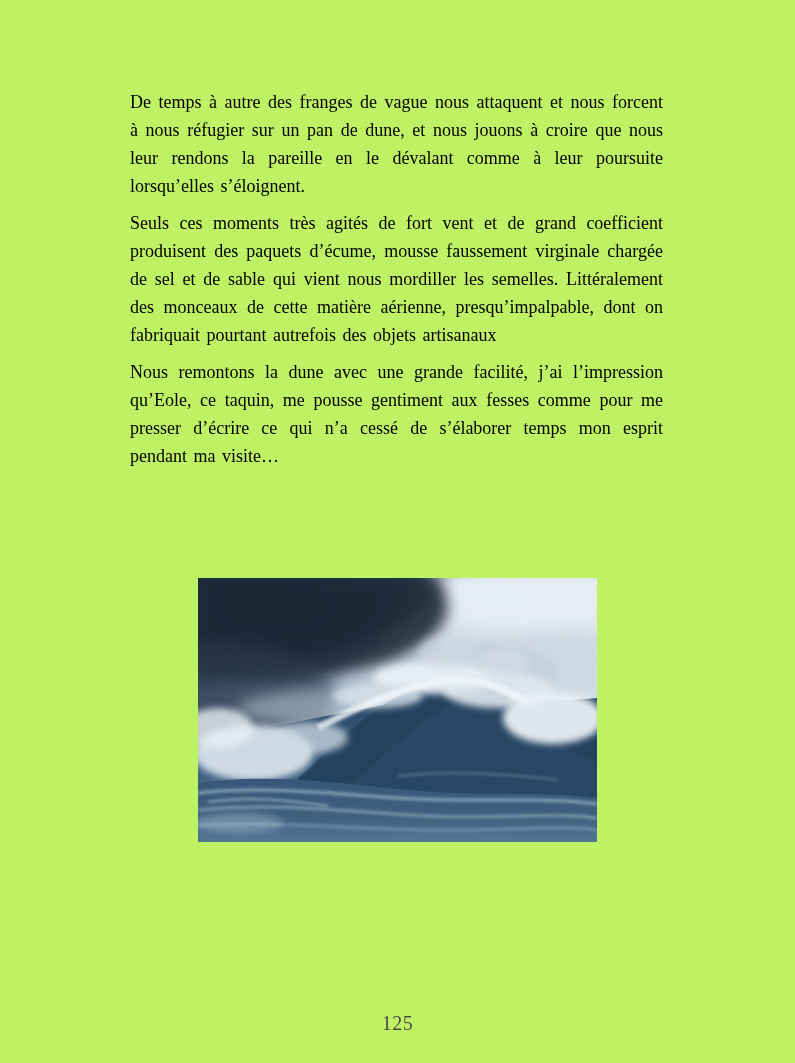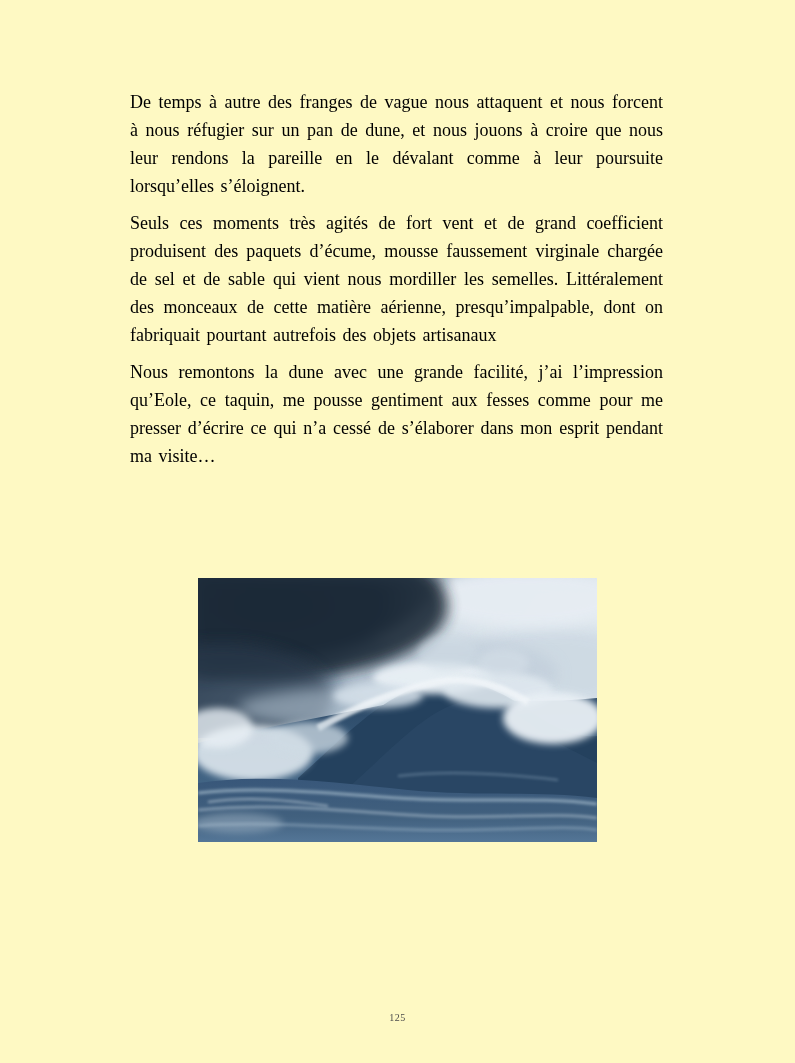"De temps à autre des" .page { background: #fef9c3 -> #bef264 }
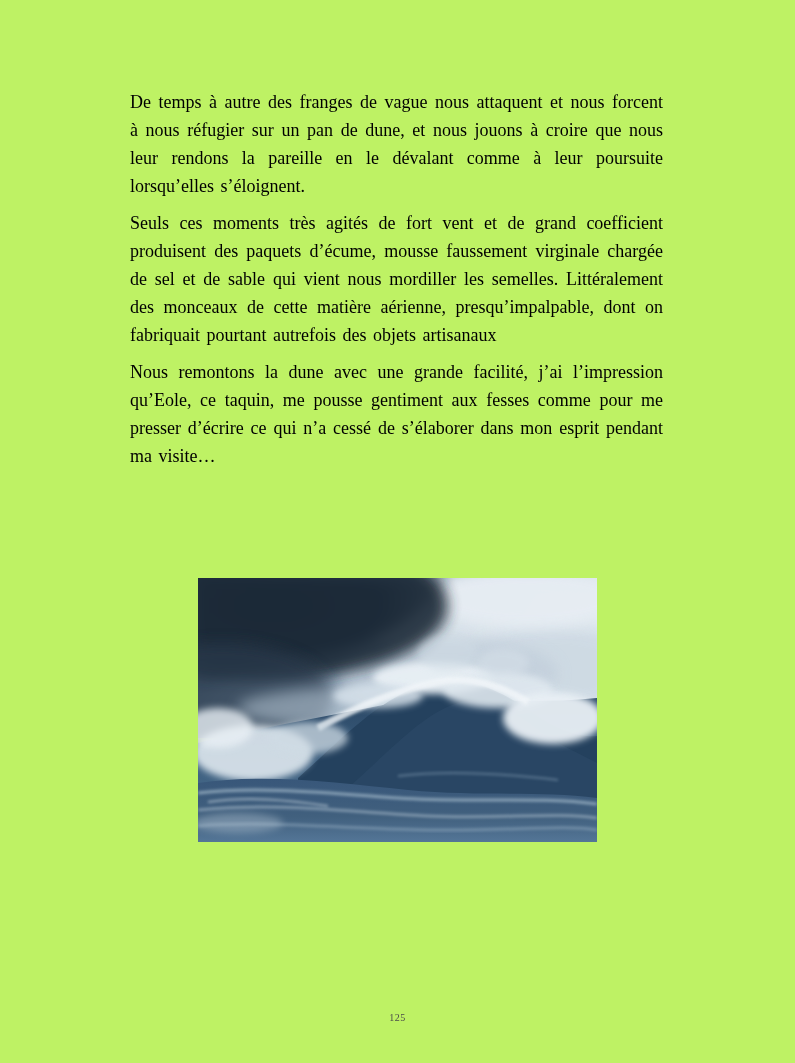"Nous remontons la dune avec" p { text: dans -> temps }
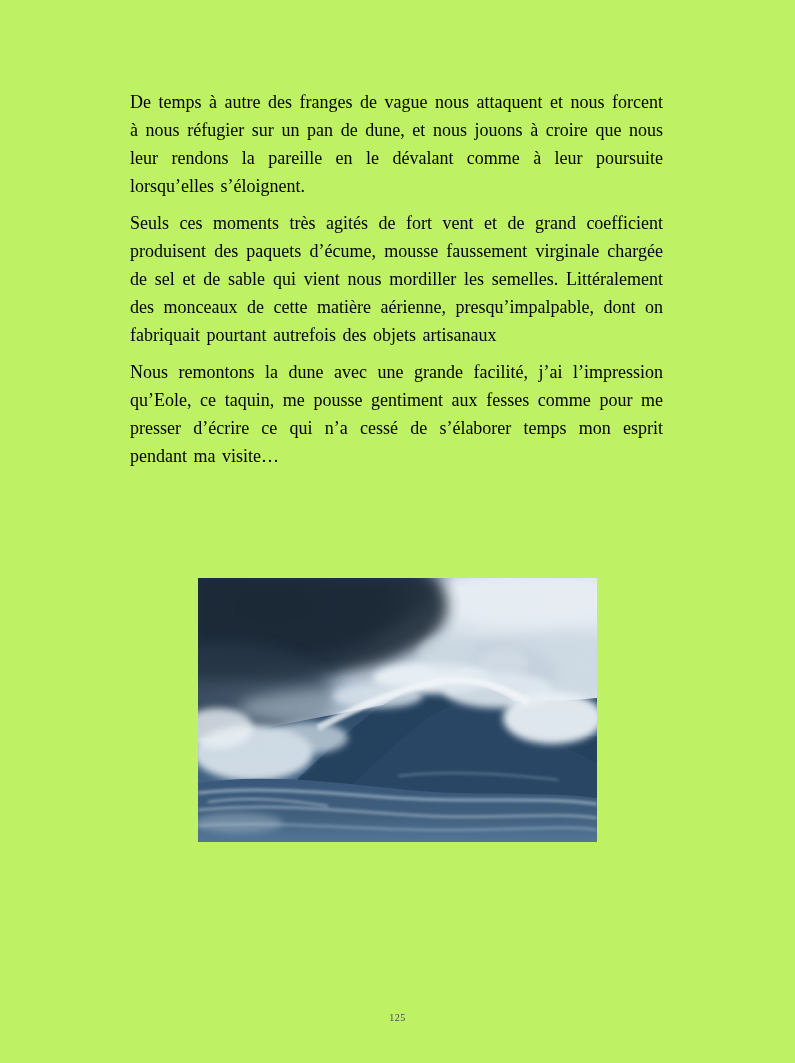"125" .page-number { font-size: 10px -> 20px }
